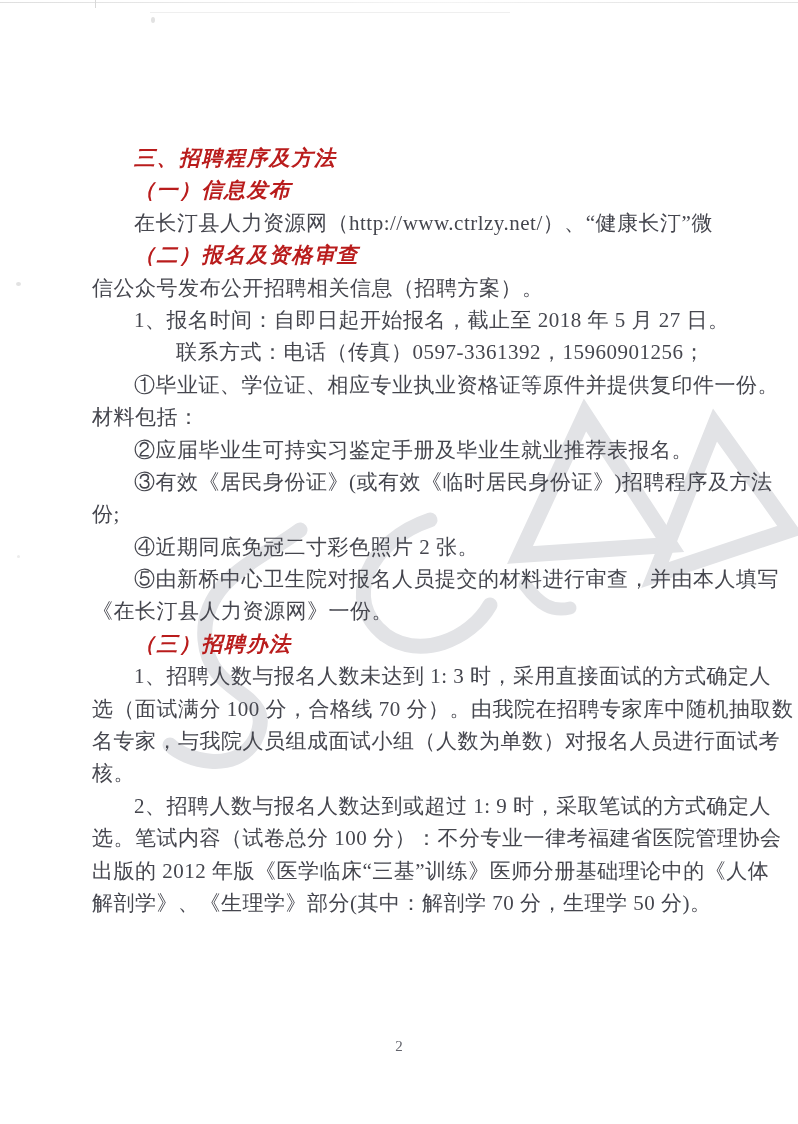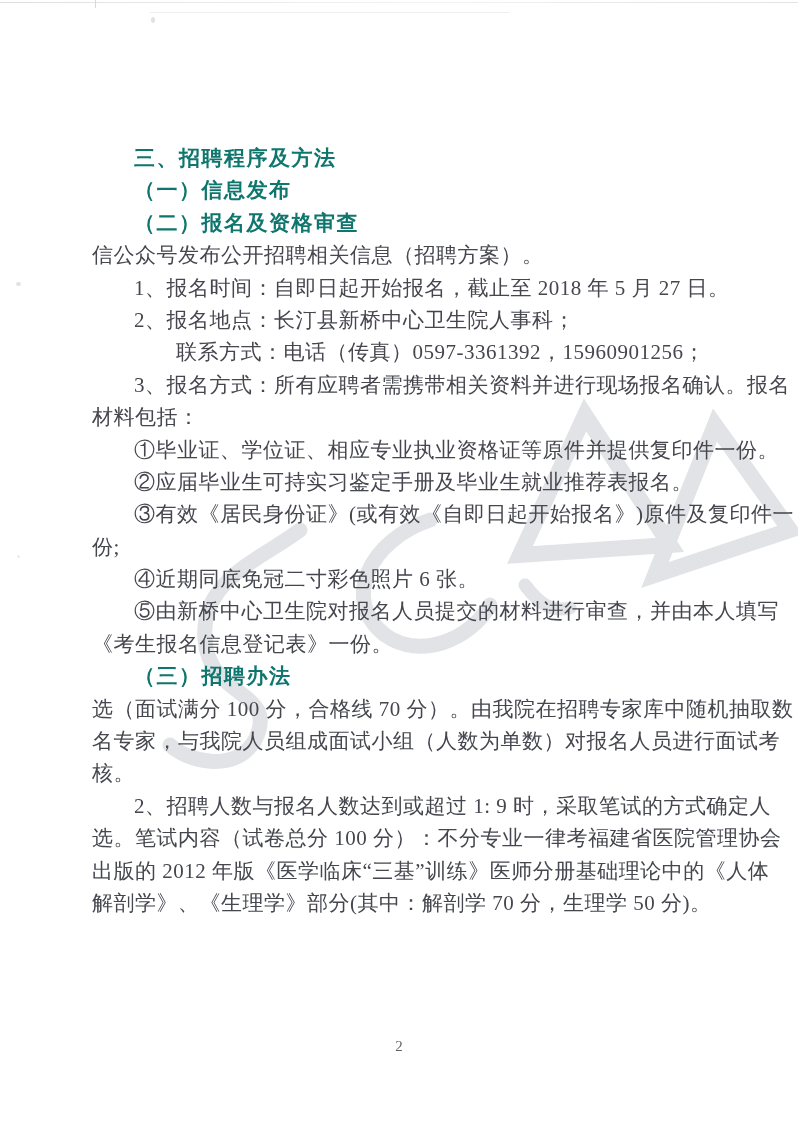"三、招聘程序及方法" .line.bold { color: #0f766e -> #b91c1c; font-style: none -> italic }
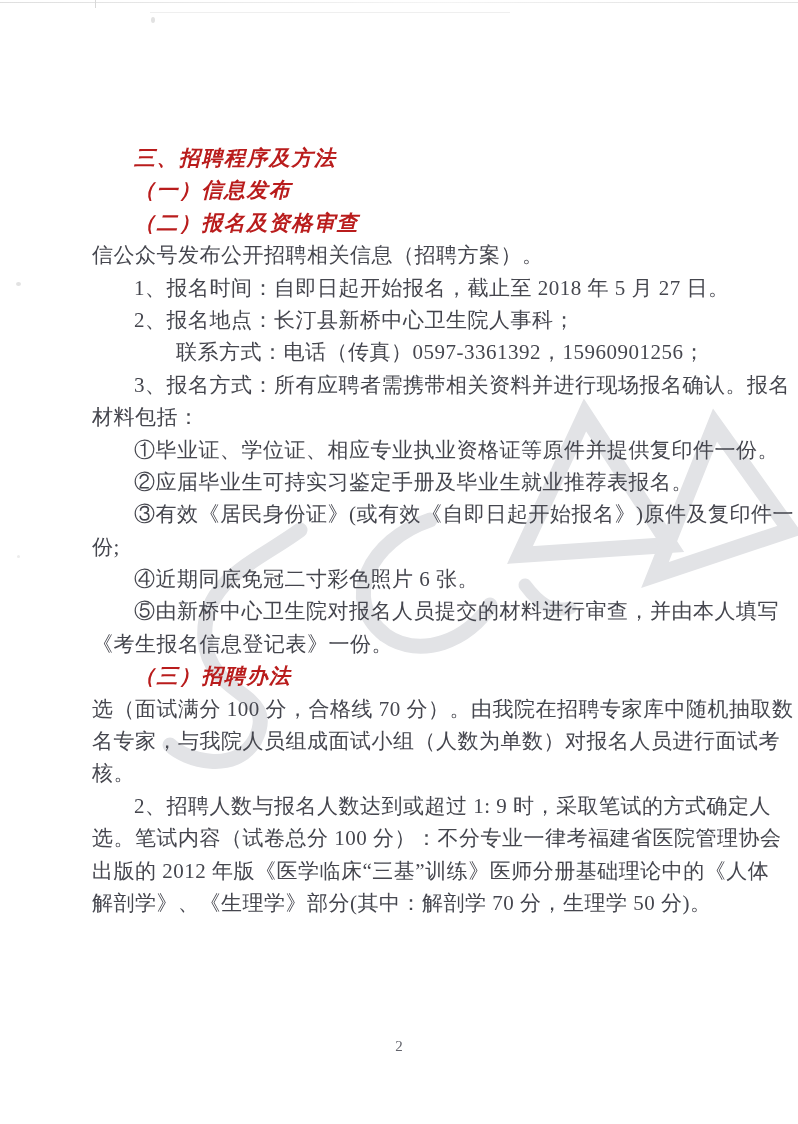"在长汀县人力资源网（http://www.ctrlzy.net/）、“健康长汀”" div.line { html: none -> <div>在长汀县人力资源网（http://www.ctrlzy.net/）、“健康长汀”微</div> }
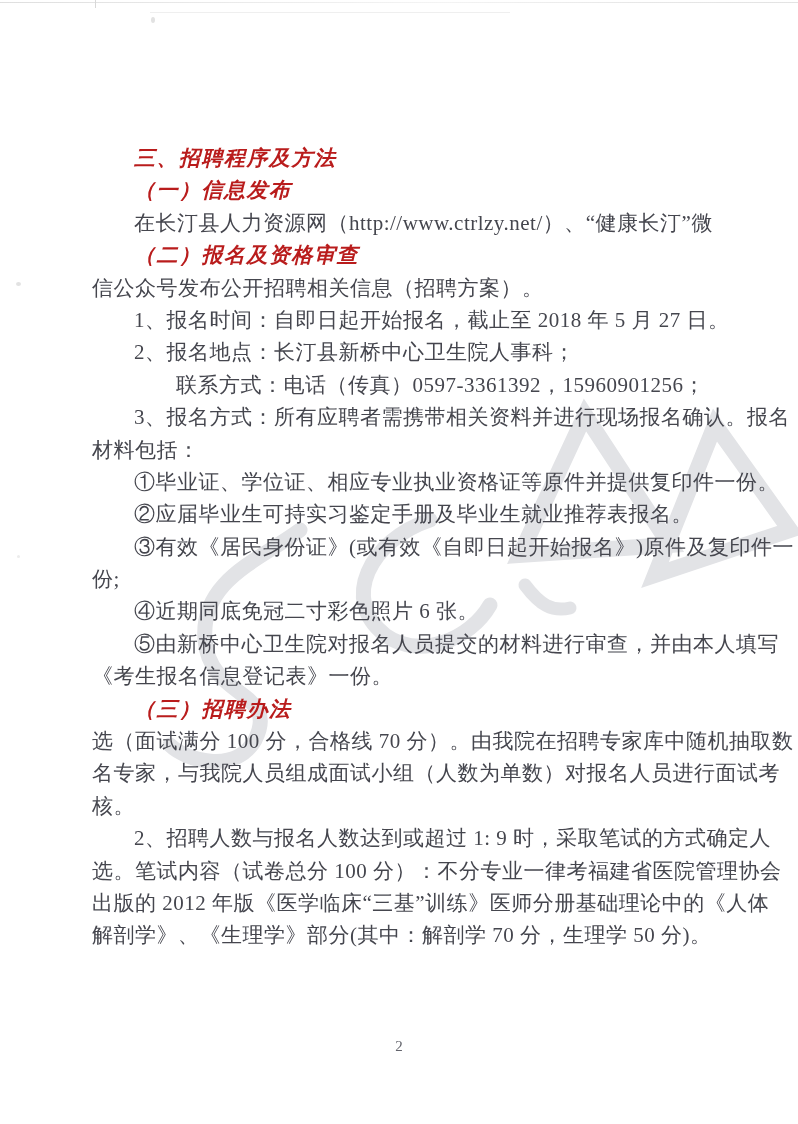"2、报名地点：长汀县新桥中心卫生院人事科；" div.line { html: <div>2、报名地点：长汀县新桥中心卫生院人事科；</div> -> none }
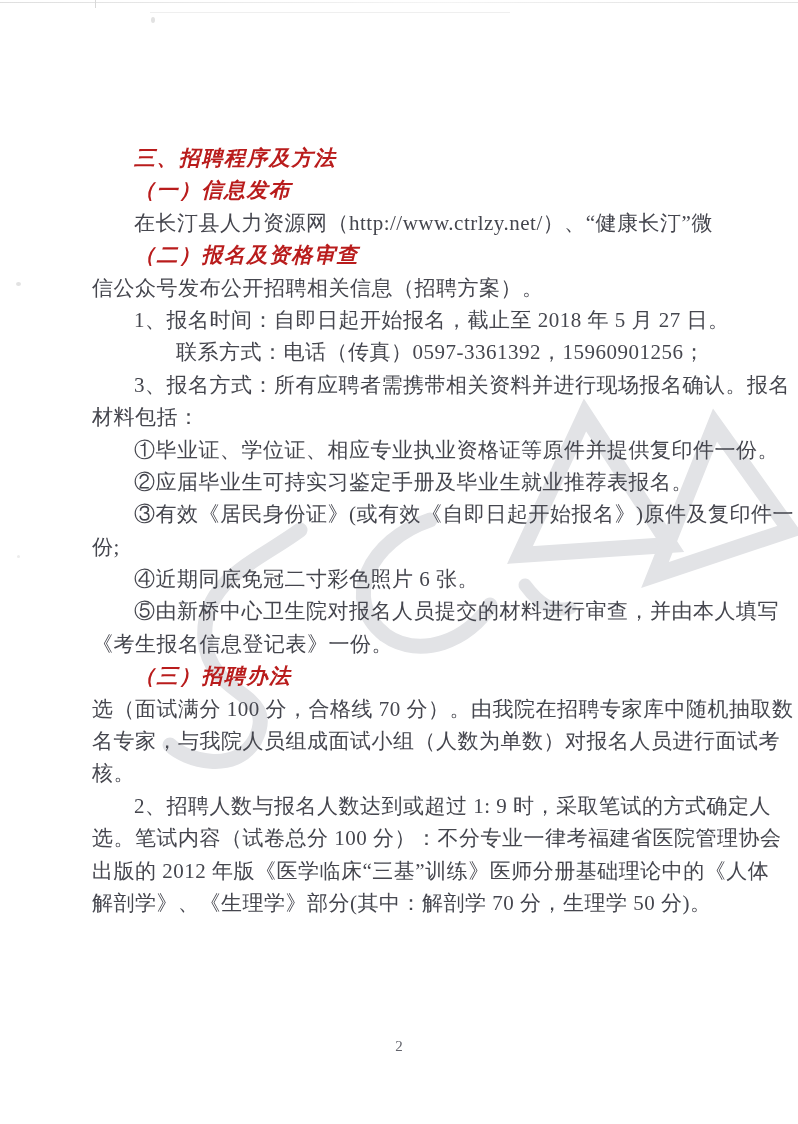"3、报名方式：所有应聘者需携带相关资料并进行现场报名确认。报名" div.line { html: <div>3、报名方式：所有应聘者需携带相关资料并进行现场报名确认。报名</div> -> none }
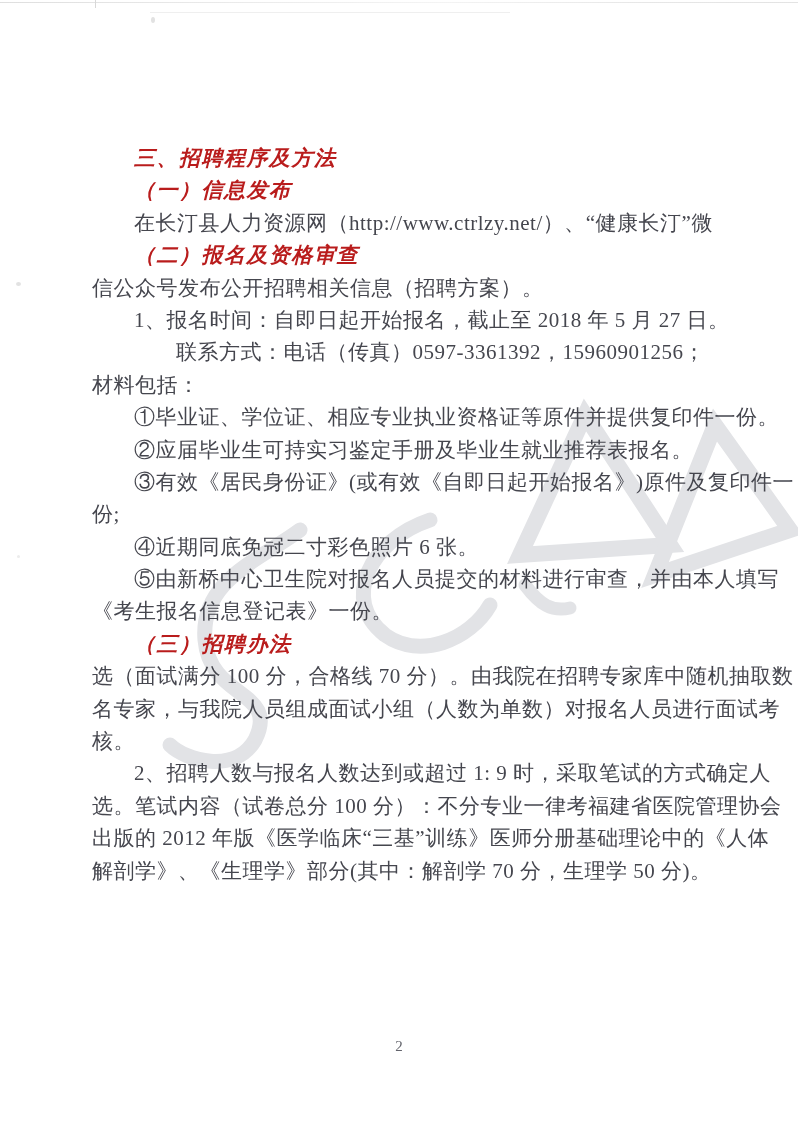"材料包括：" div.line { order: before "①毕业证、学位证、相应专业执业资格证等原件并提供复印件一份。" -> after "①毕业证、学位证、相应专业执业资格证等原件并提供复印件一份。" }
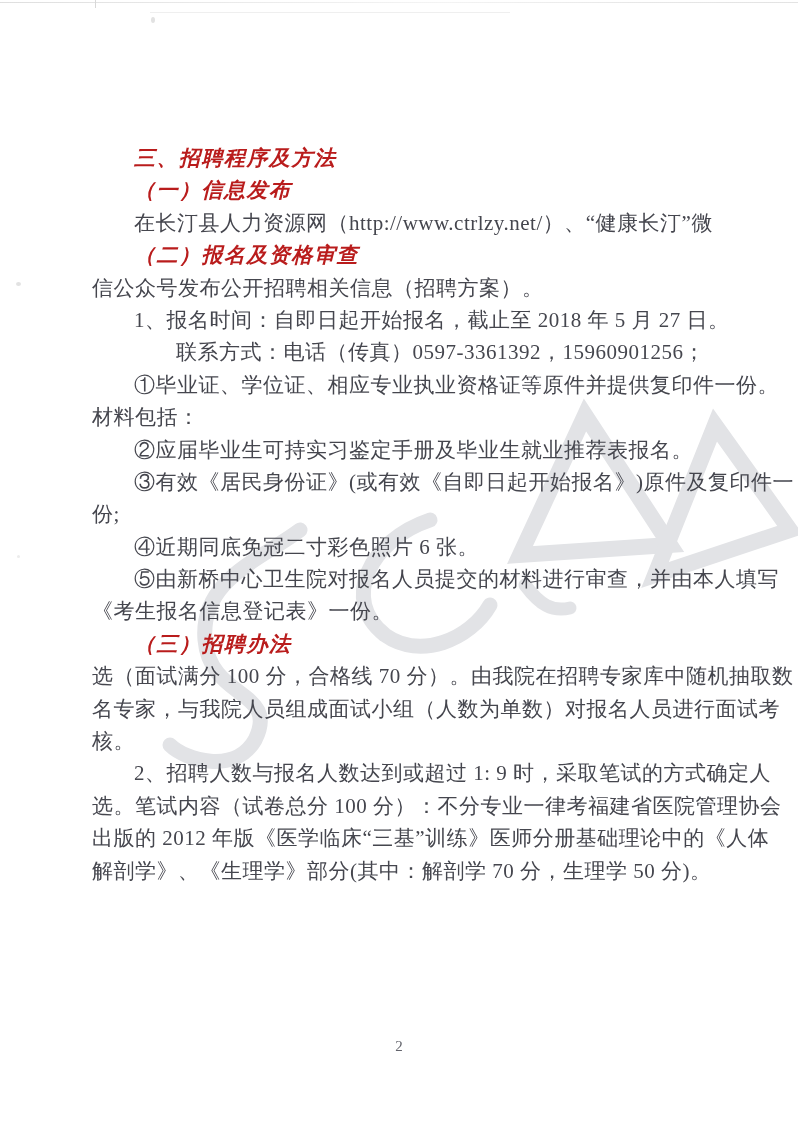"③有效《居民身份证》(或有效《自即日起开始报名》)原件及复印件一" div.line { text: 自即日起开始报名》)原件及复印件一 -> 临时居民身份证》)招聘程序及方法 }
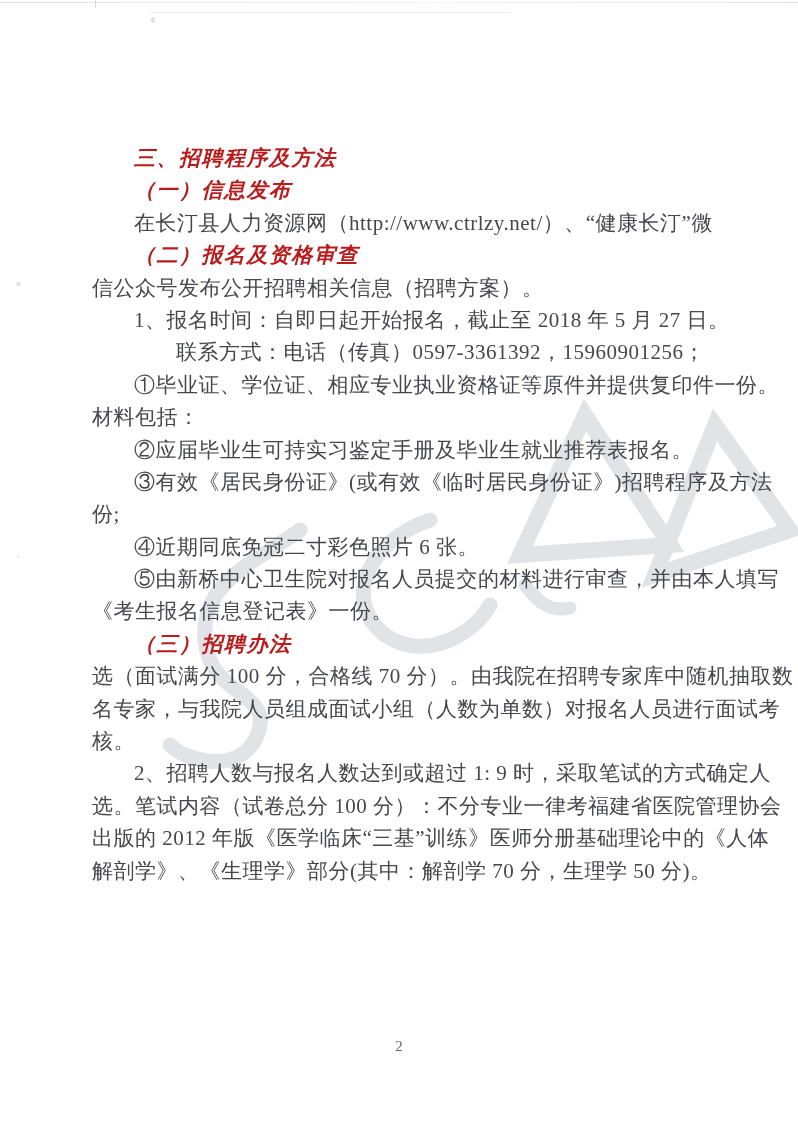"④近期同底免冠二寸彩色照片 6 张。" div.line { text: 6 -> 2 }
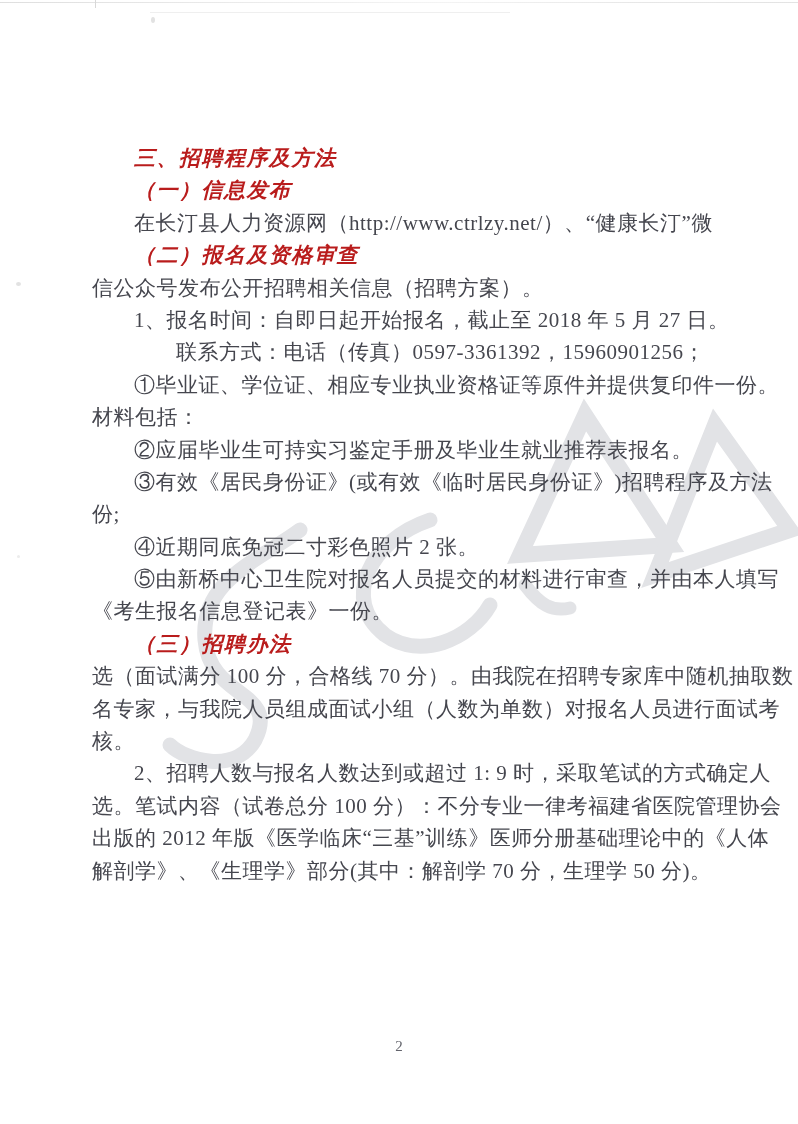"《考生报名信息登记表》一份。" div.line { text: 考生报名信息登记表 -> 在长汀县人力资源网 }
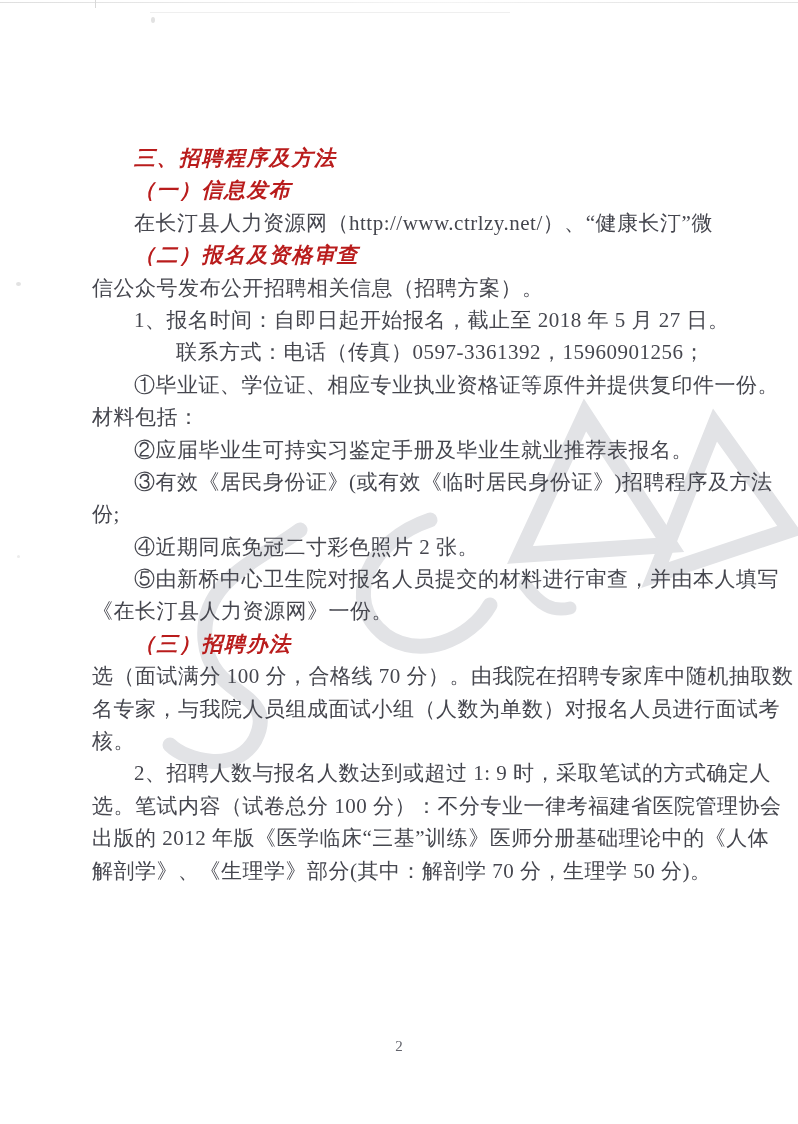"1、招聘人数与报名人数未达到 1: 3 时，采用直接面试的方式确定人" div.line { html: none -> <div>1、招聘人数与报名人数未达到 1: 3 时，采用直接面试的方式确定人</div> }
